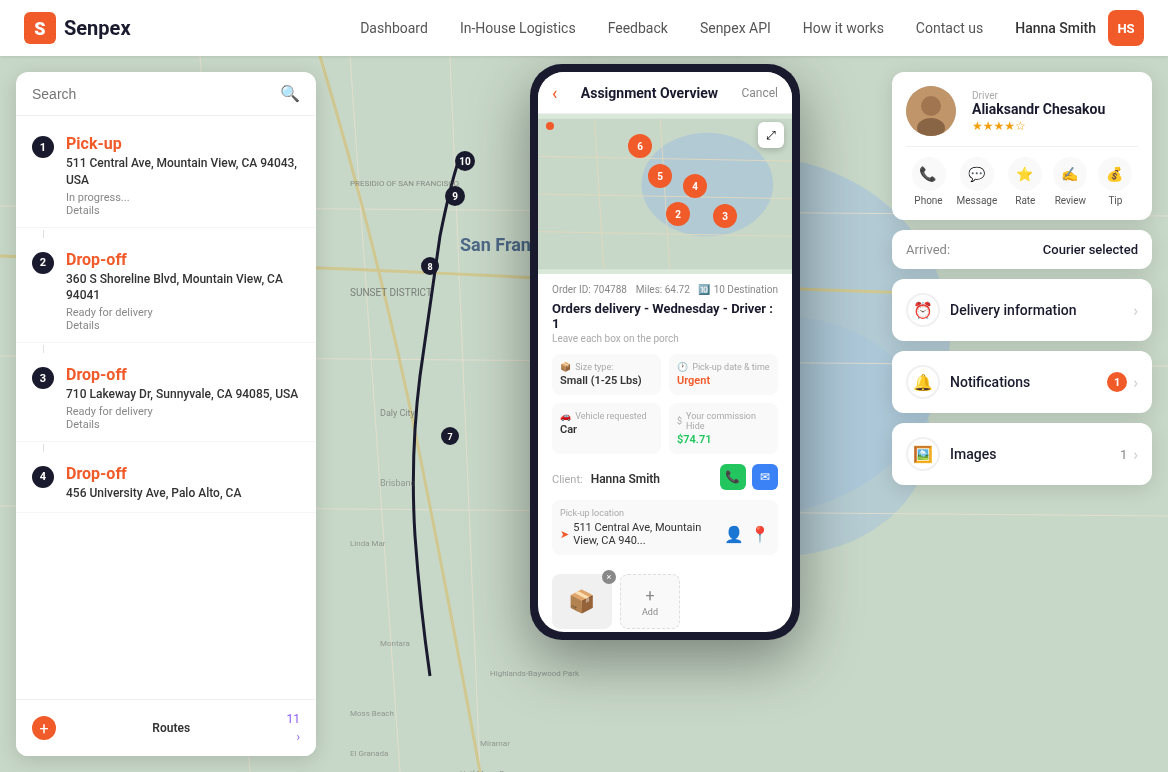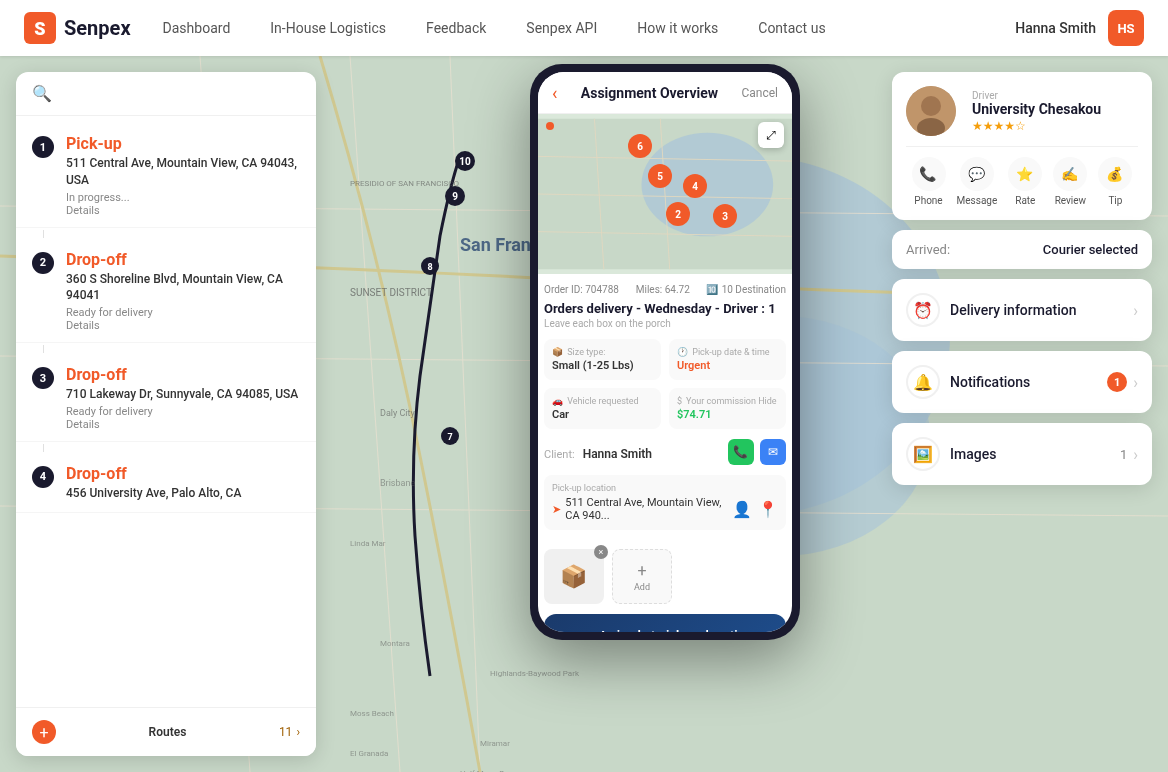"Dashboard" .nav-links { gap: 40px -> 32px; justify-content: flex-start -> flex-end }
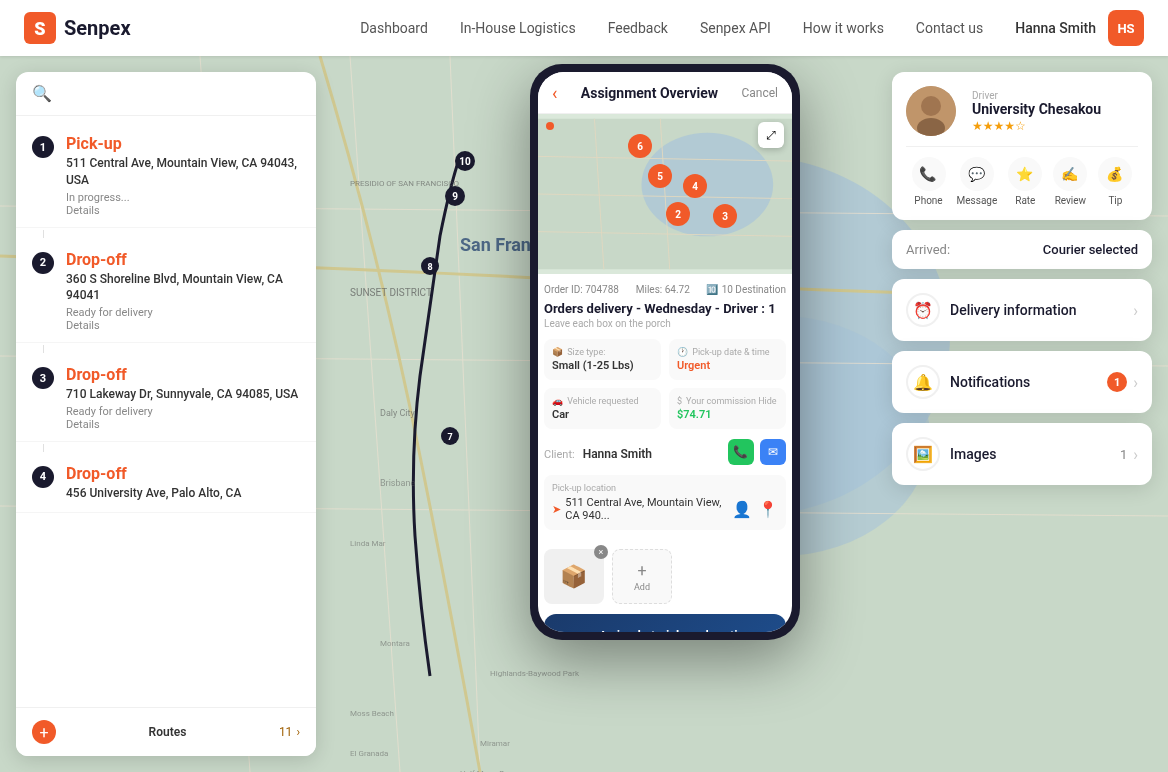"Search" input.search-input { html: none -> <input> }
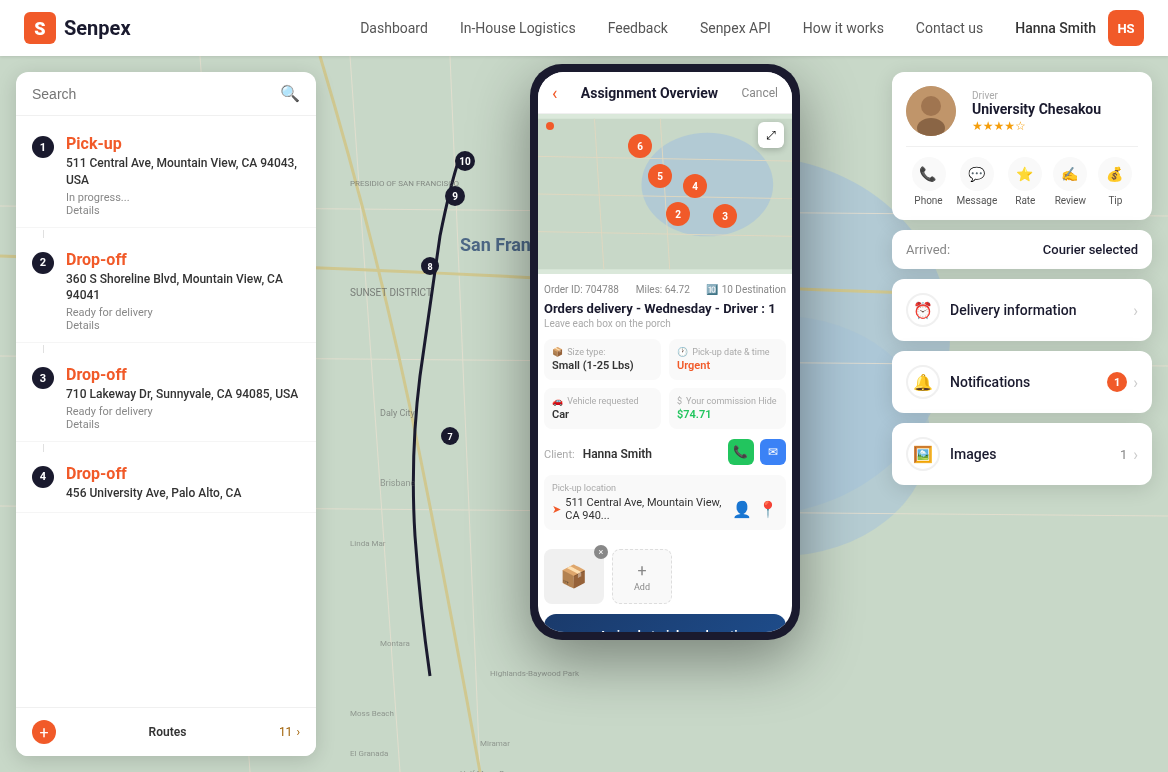"University Chesakou" div.driver-name { text: University -> Aliaksandr }
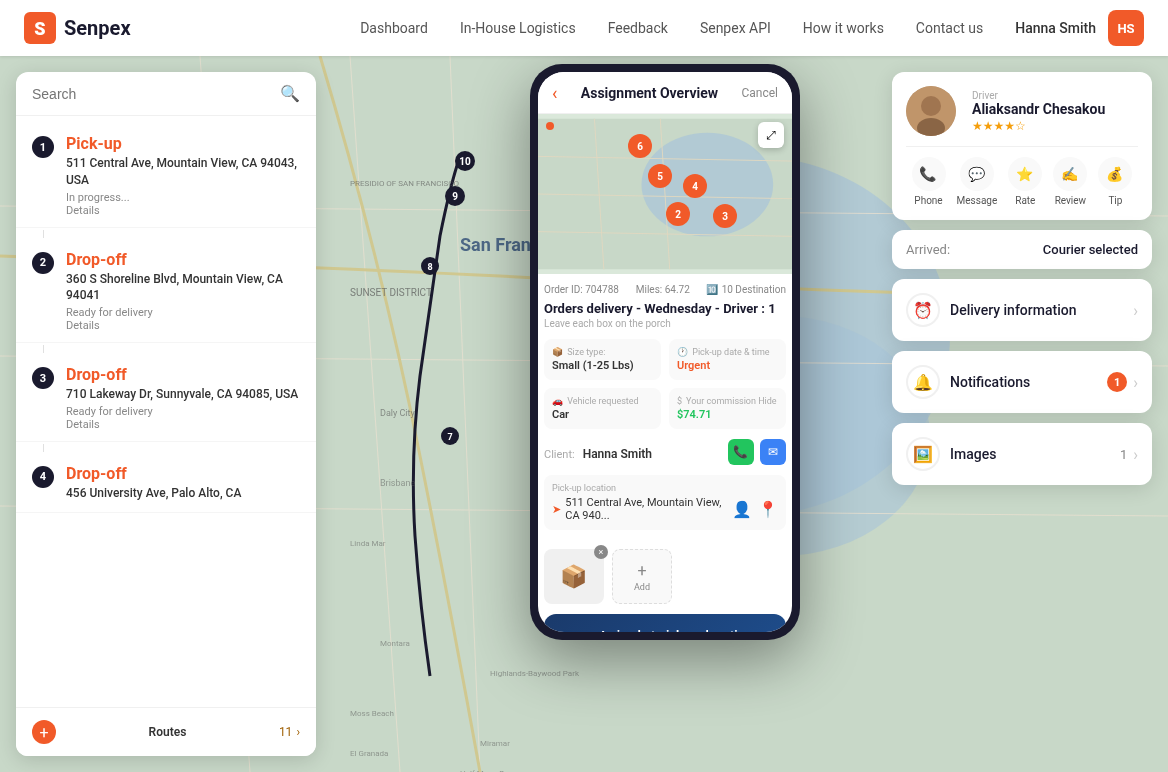"Order ID: 704788" .phone-body { padding: 10px 6px -> 10px 14px }
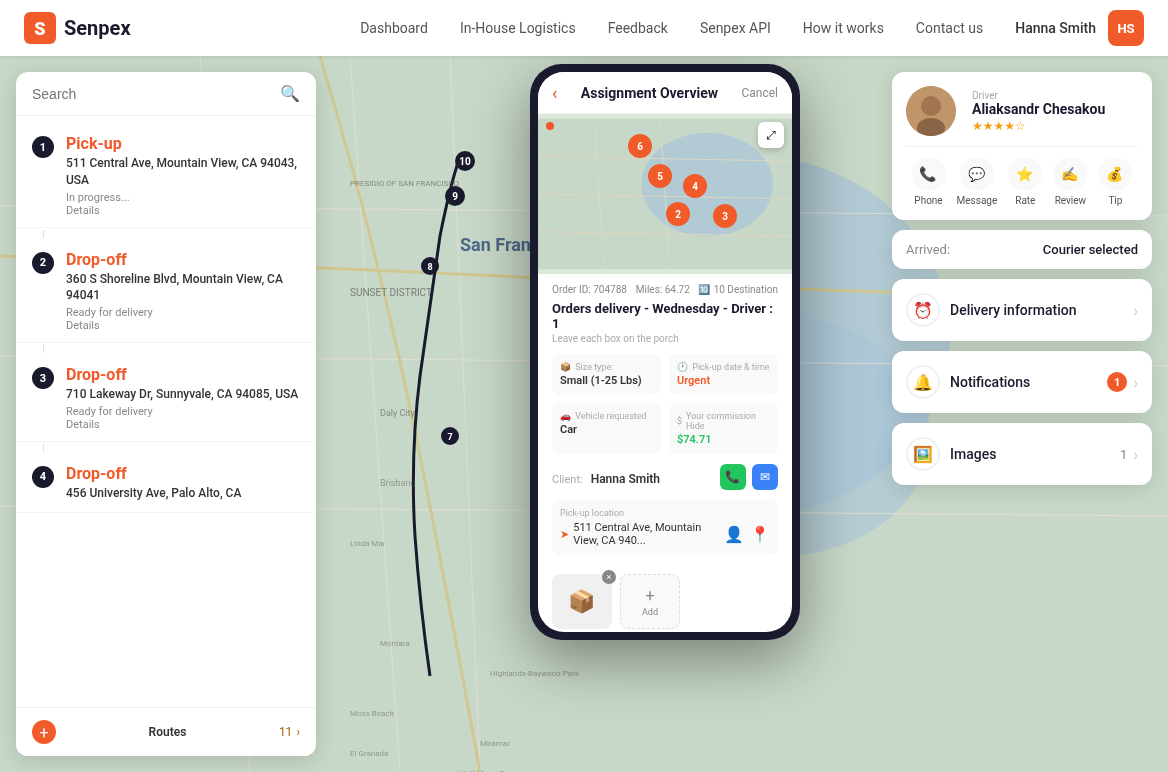"11" .routes-count { color: #a16207 -> #8b5cf6; flex-direction: none -> column }
